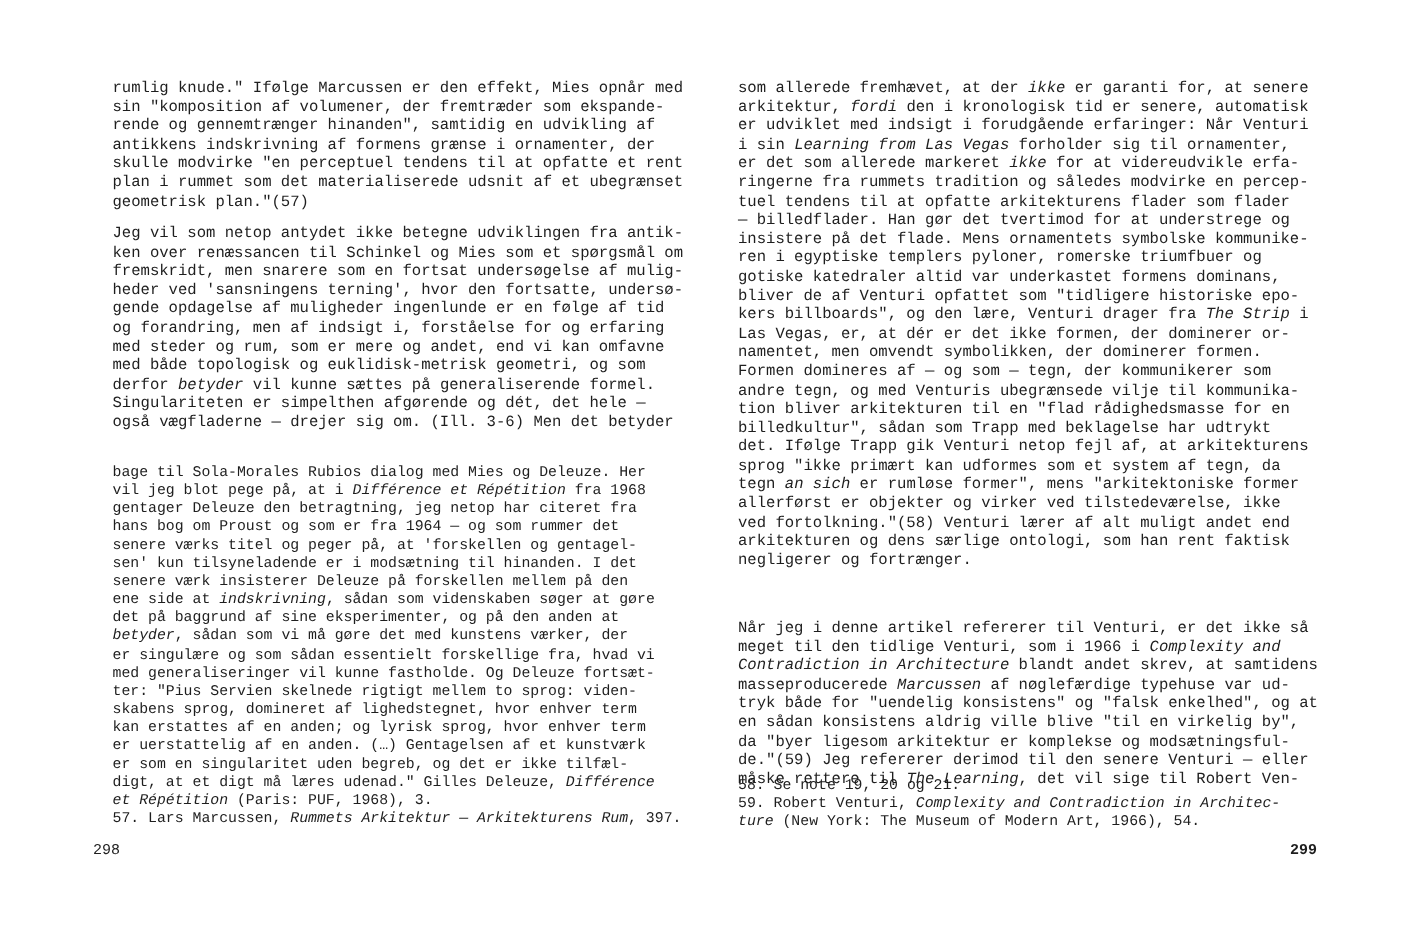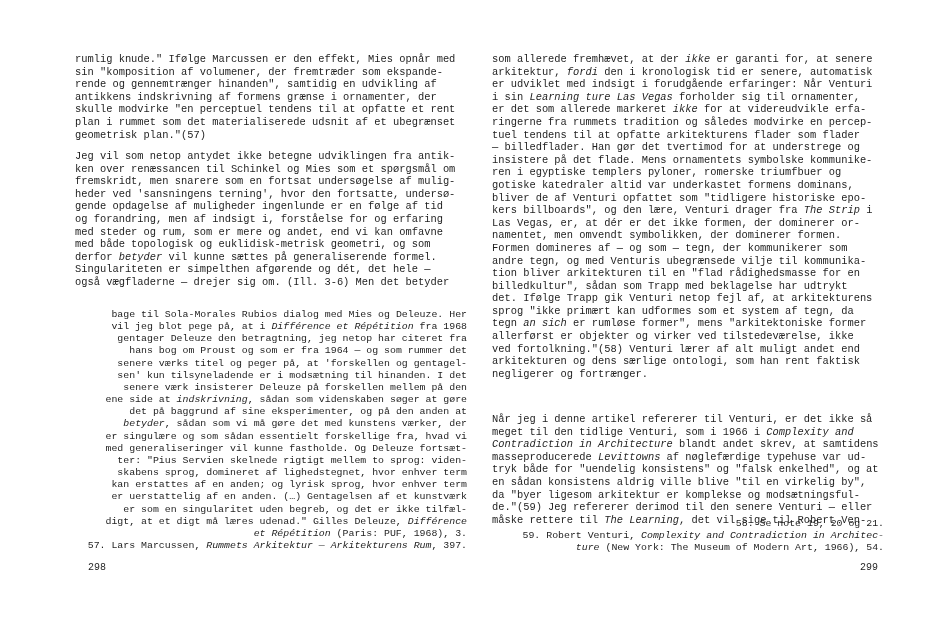"Learning ture Las Vegas" i { text: ture -> from }
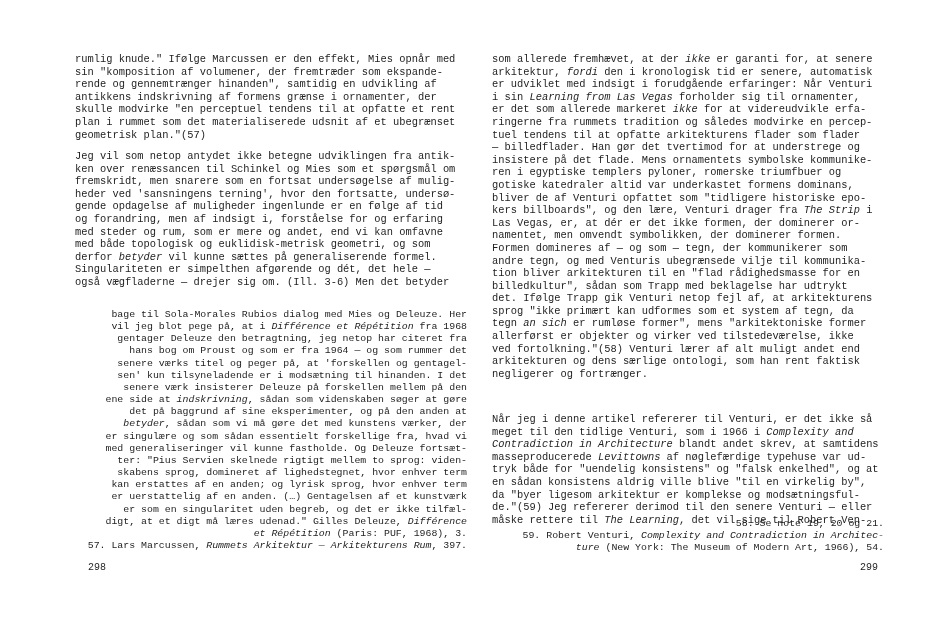"bage til Sola-Morales Rubios dialog" .foot { text-align: right -> none }
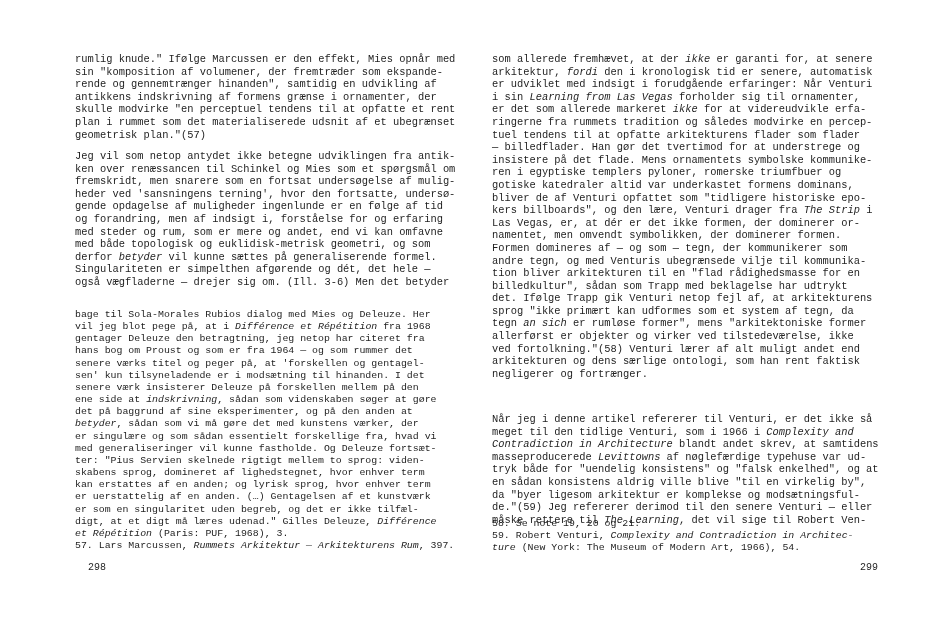"Levittowns" i { text: Levittowns -> Marcussen }
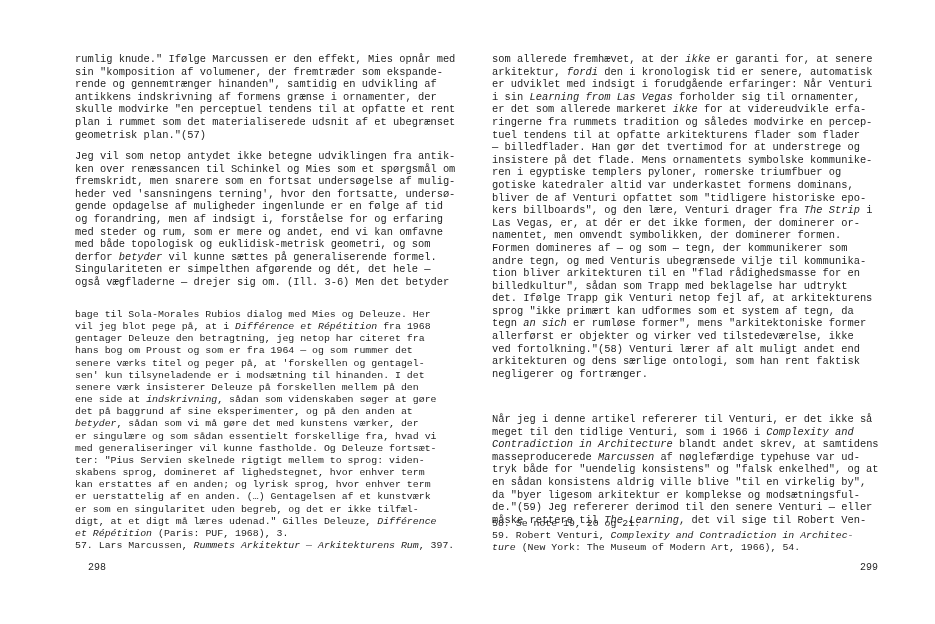"298" .lnum { left: 88px -> 62px }
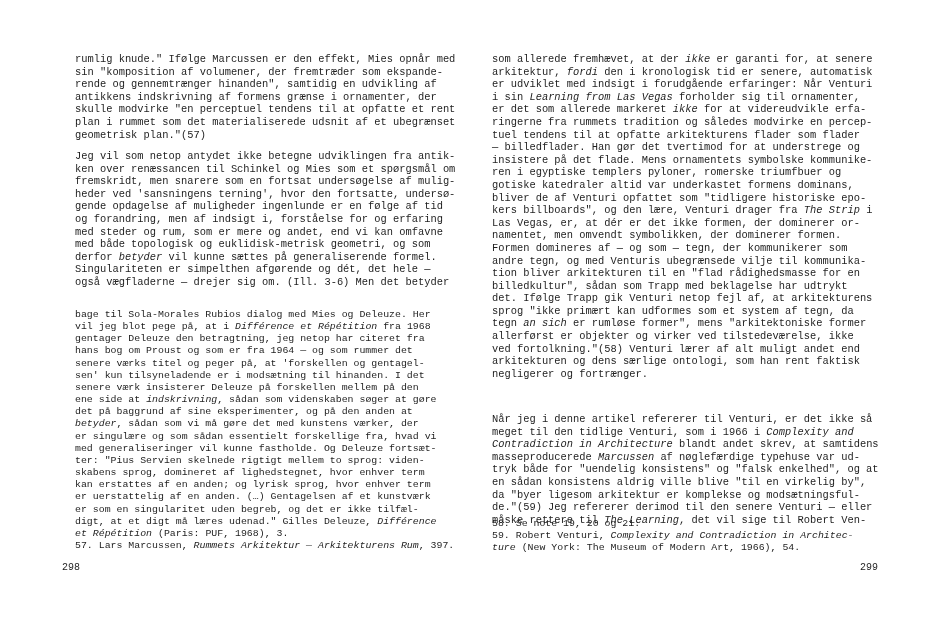"299" .rnum { font-weight: none -> bold }
